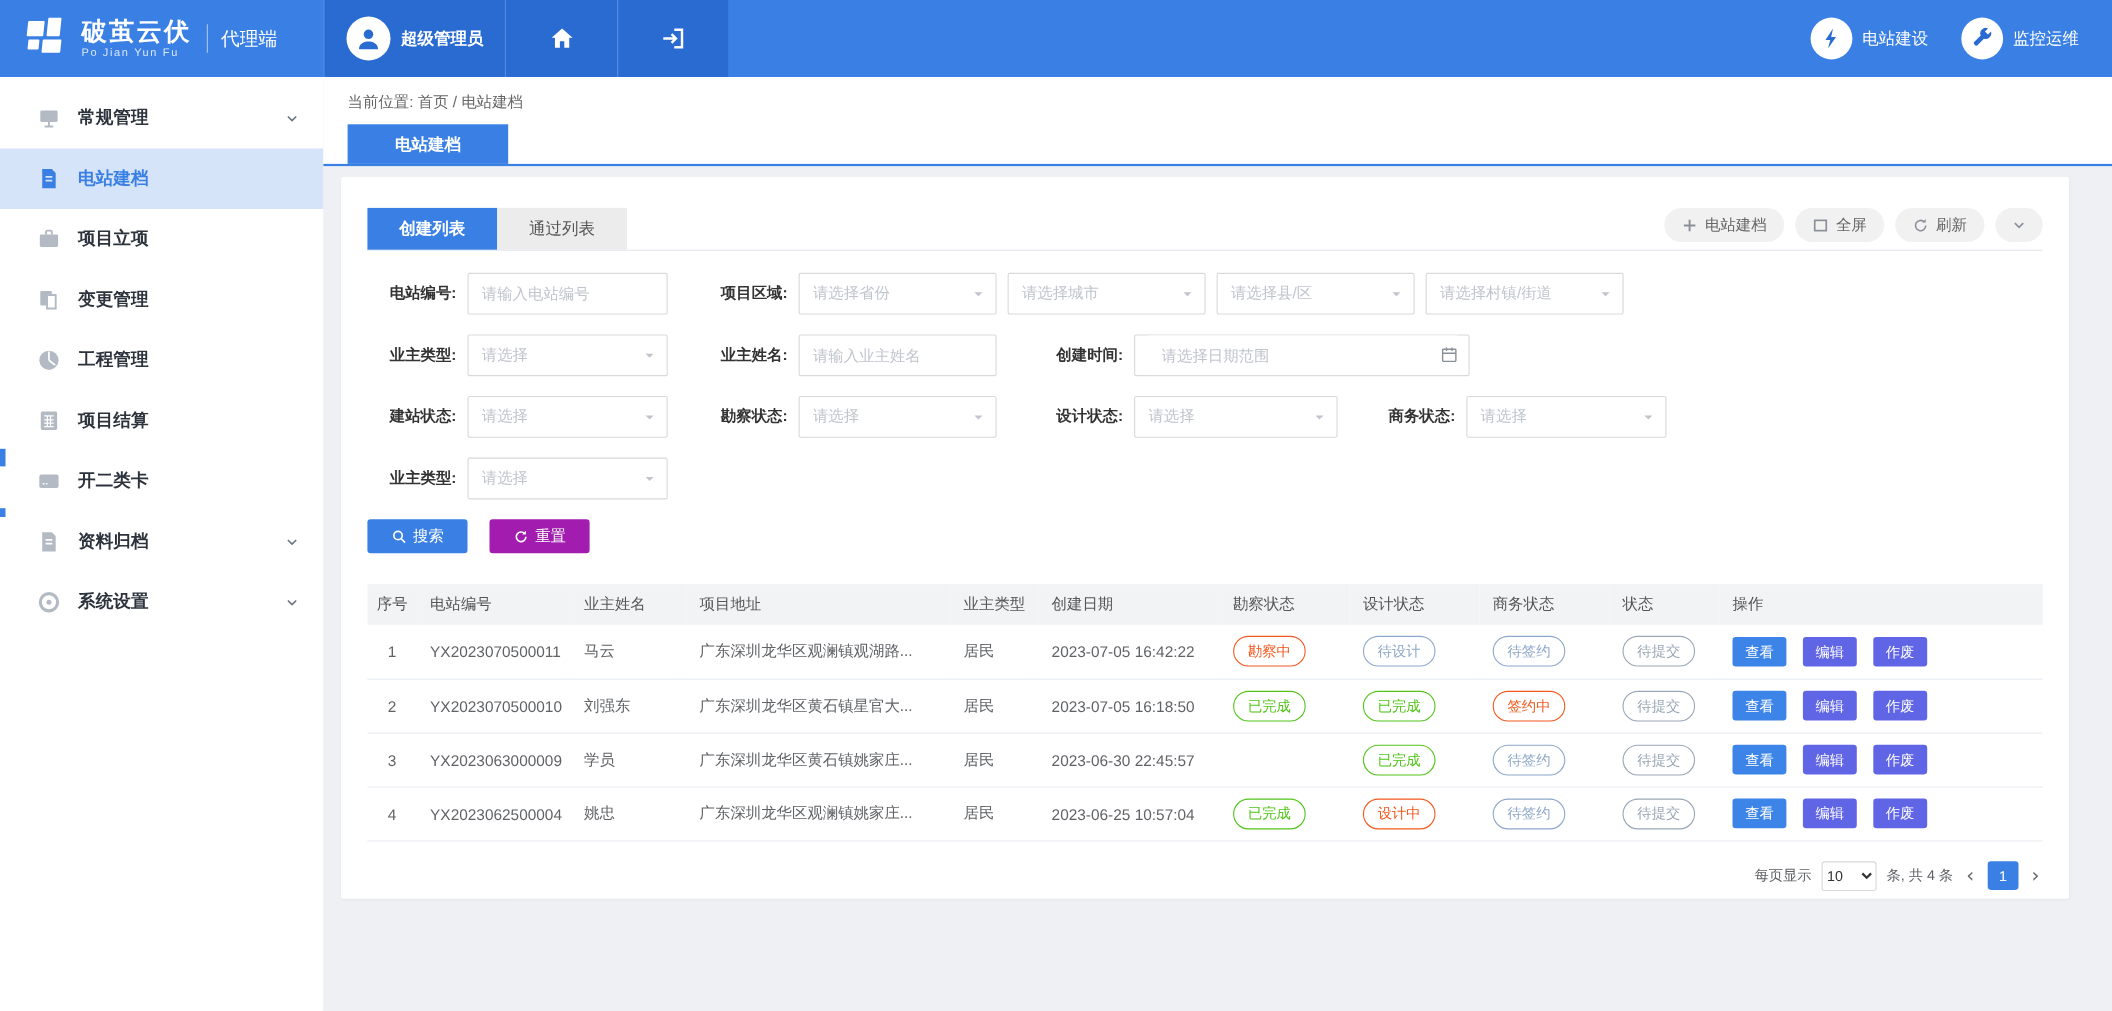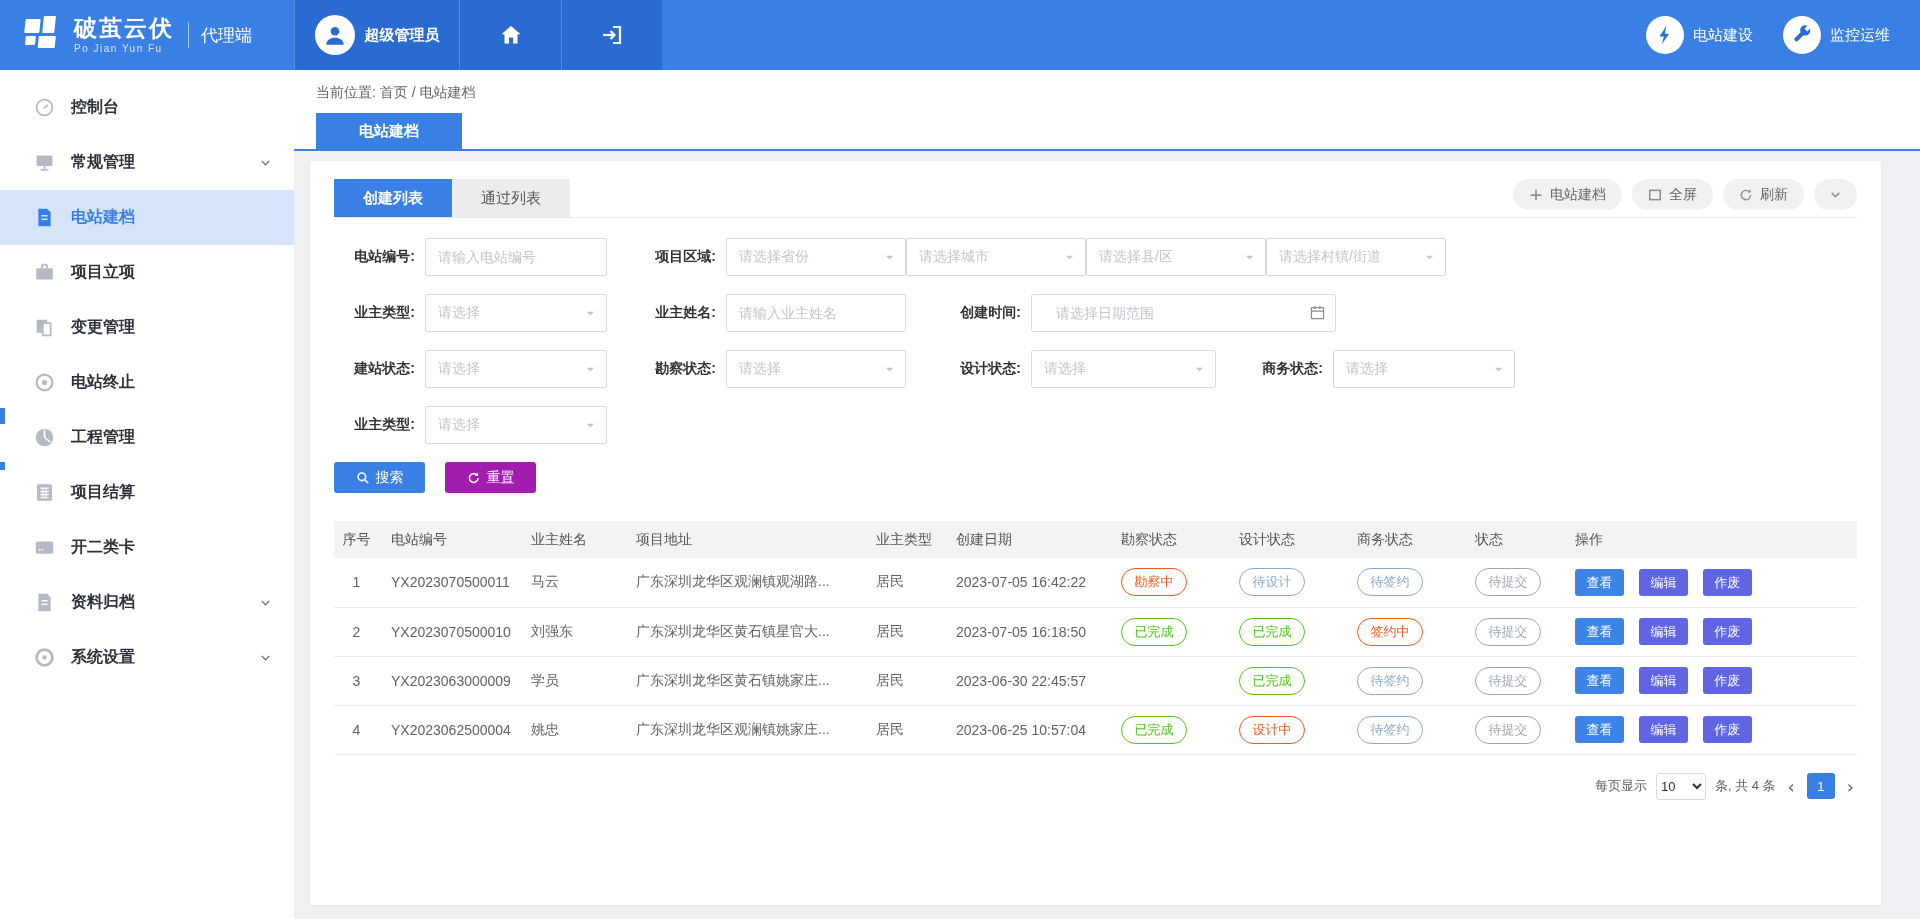"控制台" div.s-item { html: <div> <span> <svg> <circle></circle> <path></path> </svg> </span> <span>控制台</span> </div> -> none }
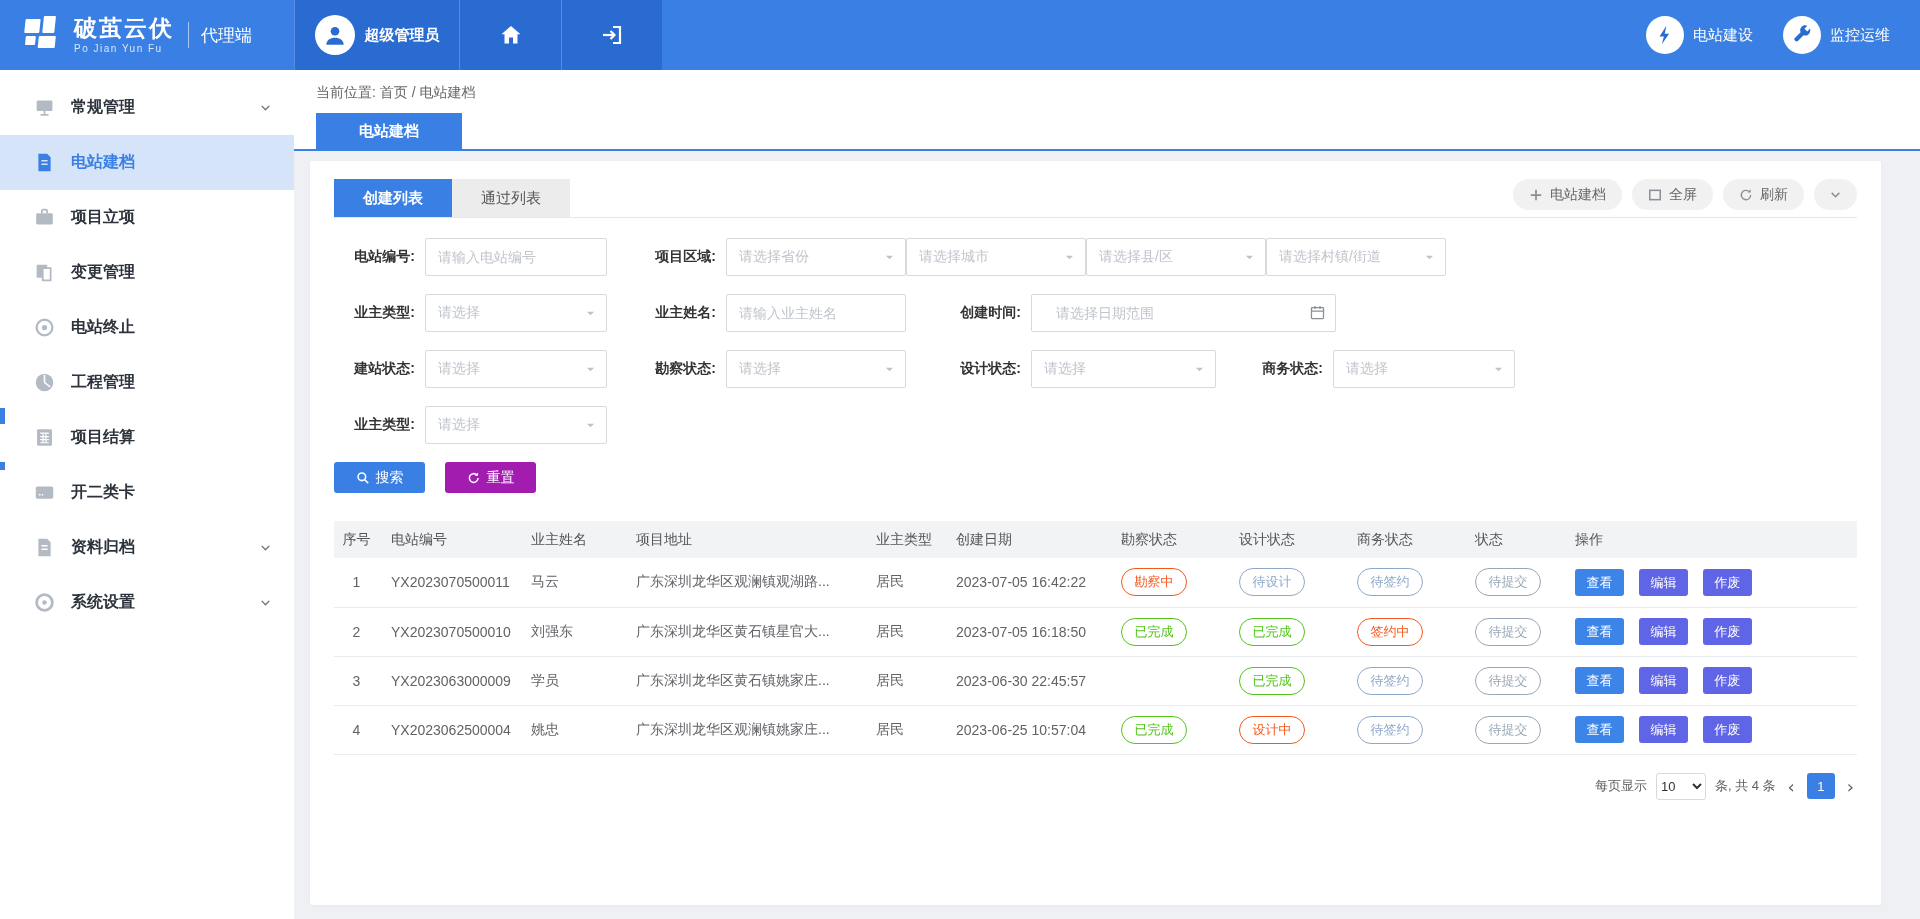"创建列表" .card { height: 744px -> 656px; padding: 18px 24px 0 24px -> 28px 24px 0 24px }
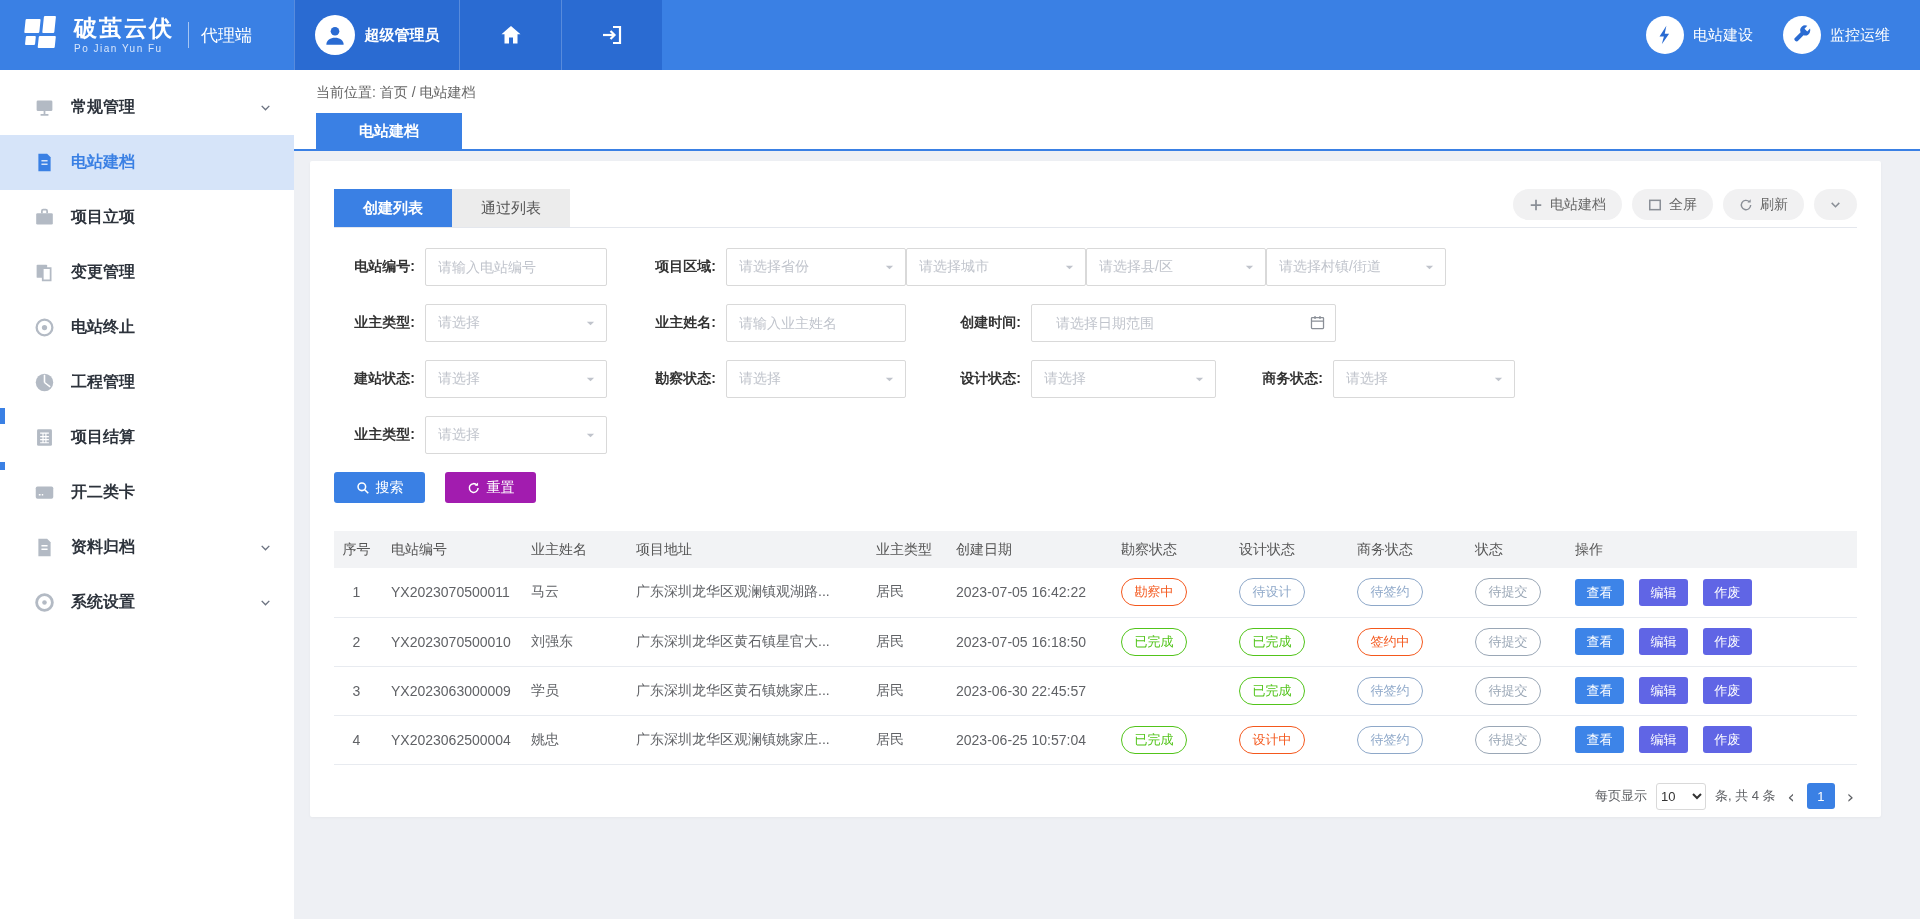"请选择城市" .ml-sel { margin-left: none -> 10px }
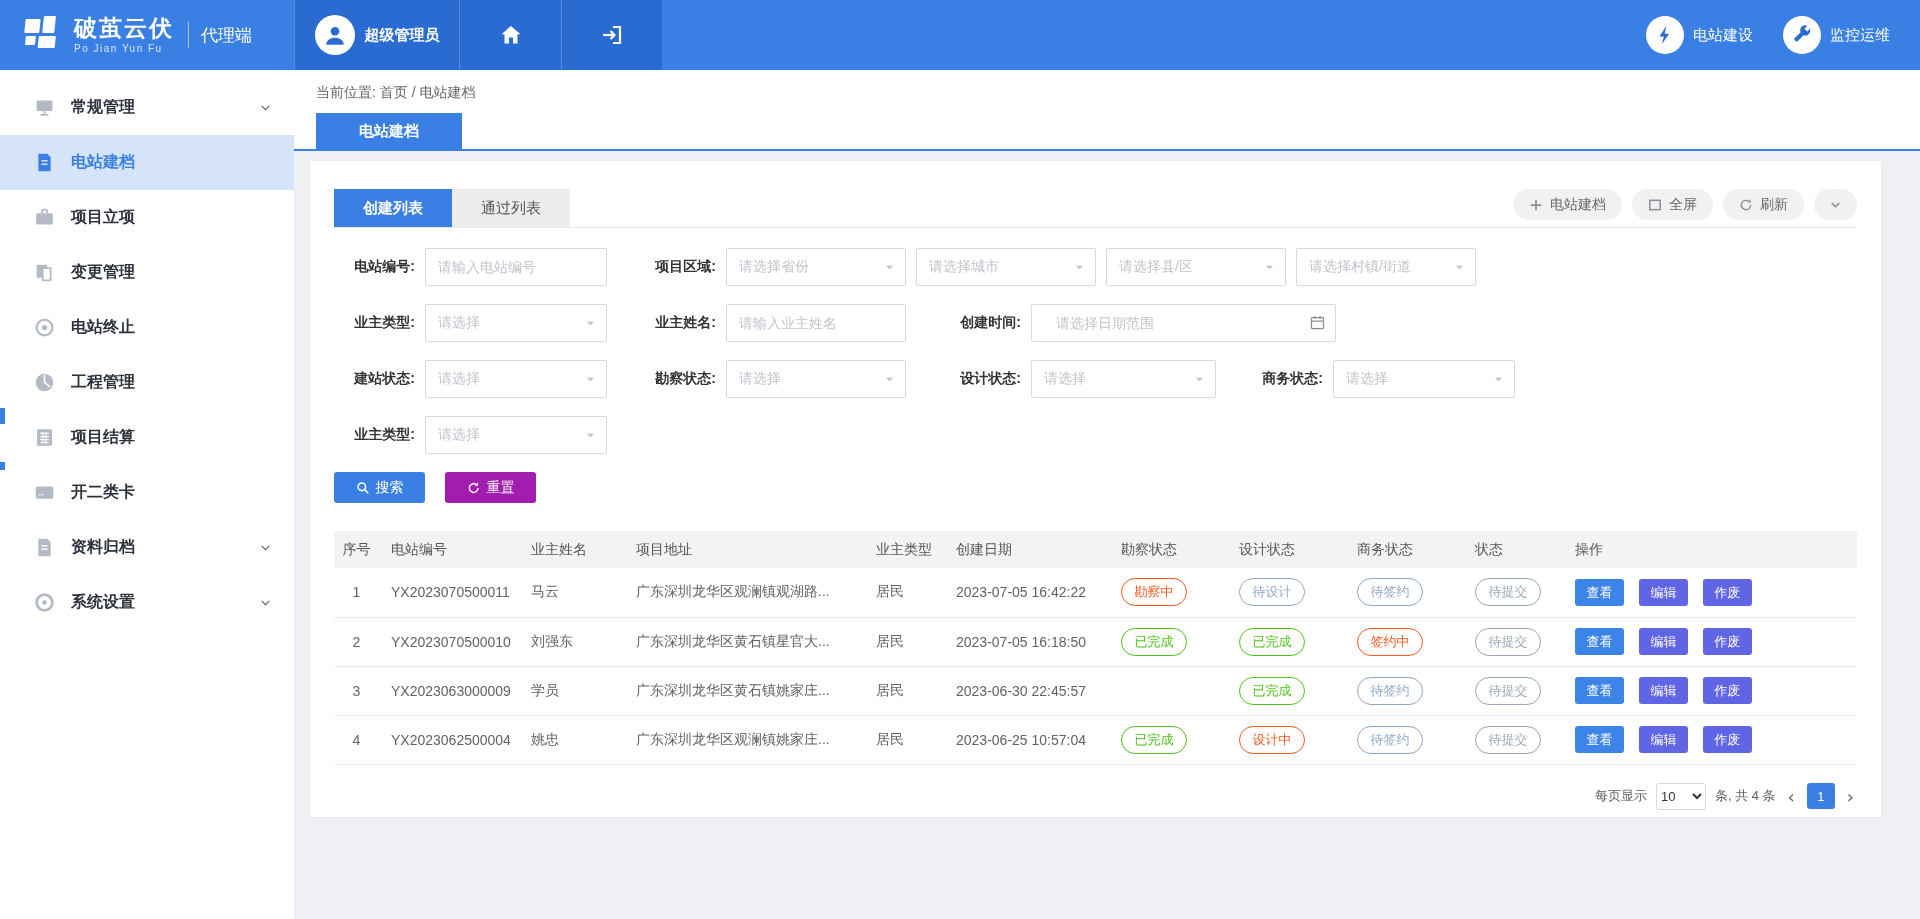"电站终止" div.s-item { html: <div> <span> <svg> <circle></circle> <circle></circle> </svg> </span> <span>电站终止</span> </div> -> none }
